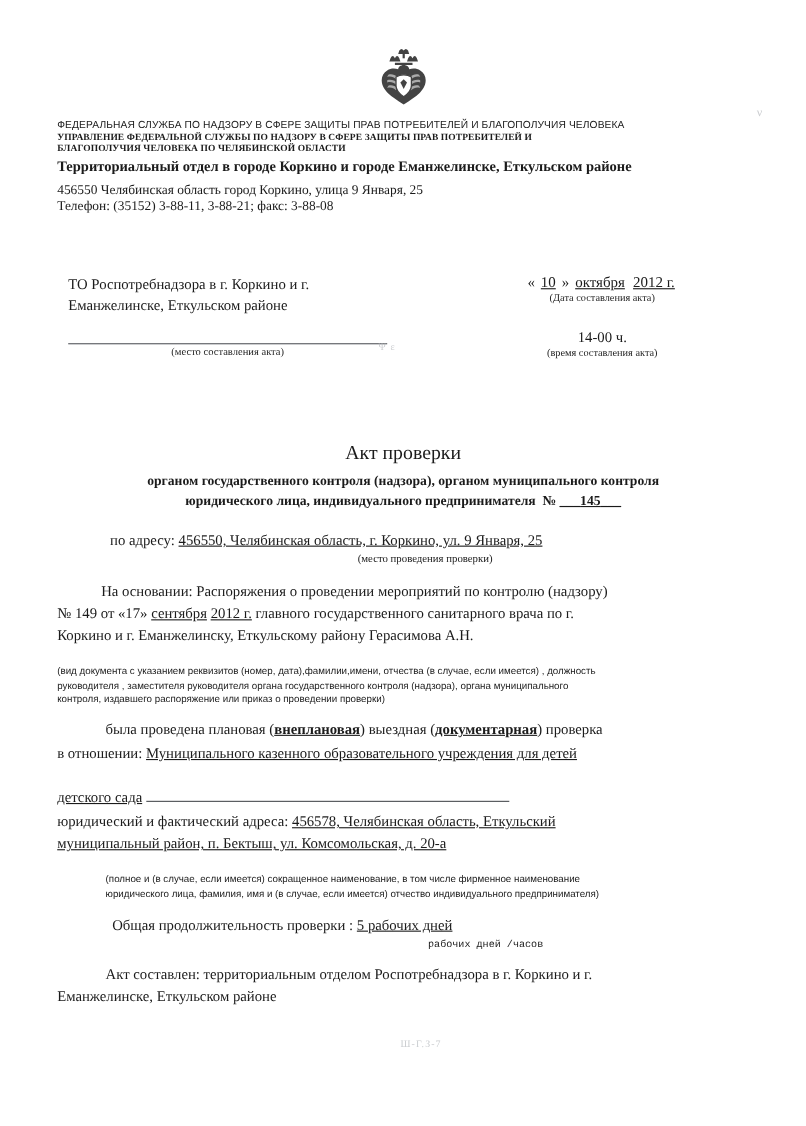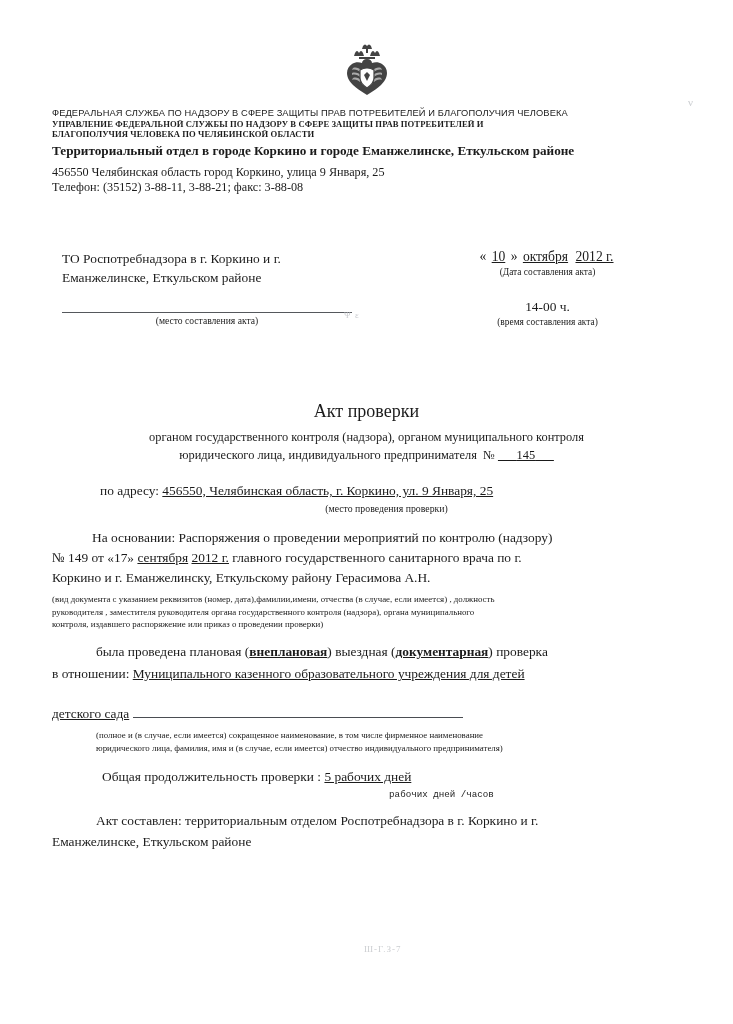"органом государственного контроля" .t2 { font-weight: normal -> bold }
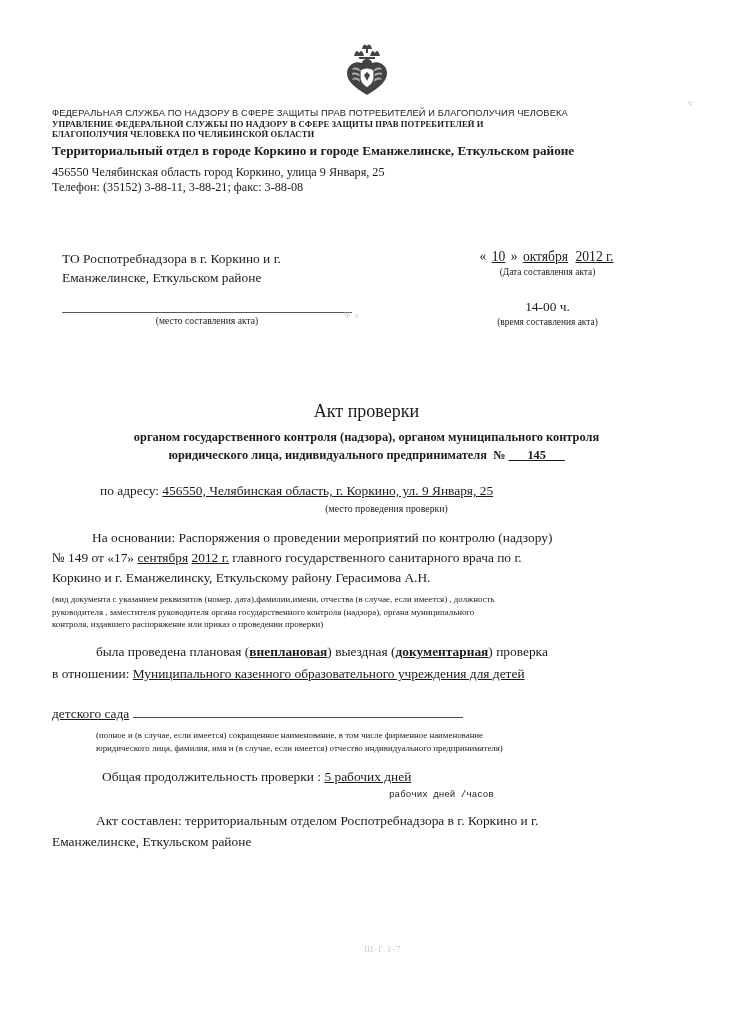"(вид документа с указанием реквизитов" .fine { font-family: Liberation Serif, serif -> Liberation Sans, sans-serif; margin-top: 5px -> 16px }
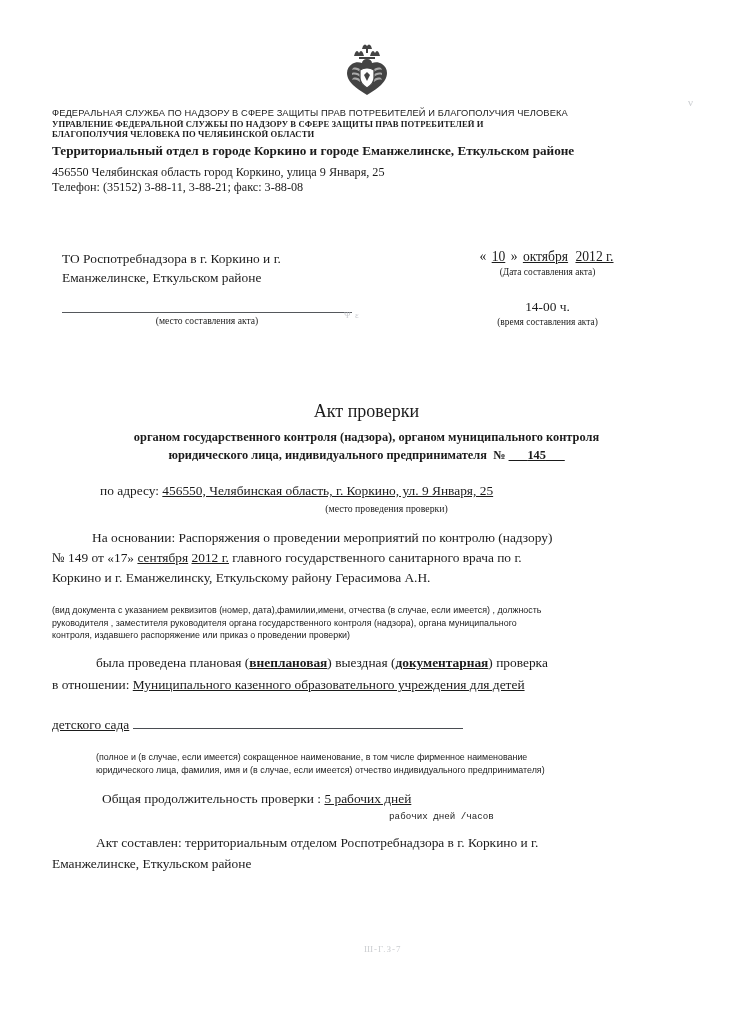"юридический и фактический адреса:" div { html: none -> <div> <span>юридический и фактический адреса:</span> <span>456578, Челябинская область, Еткульский</span><br> <span>муниципальный район, п. Бектыш, ул. Комсомольская, д. 20-а</span> </div> }
